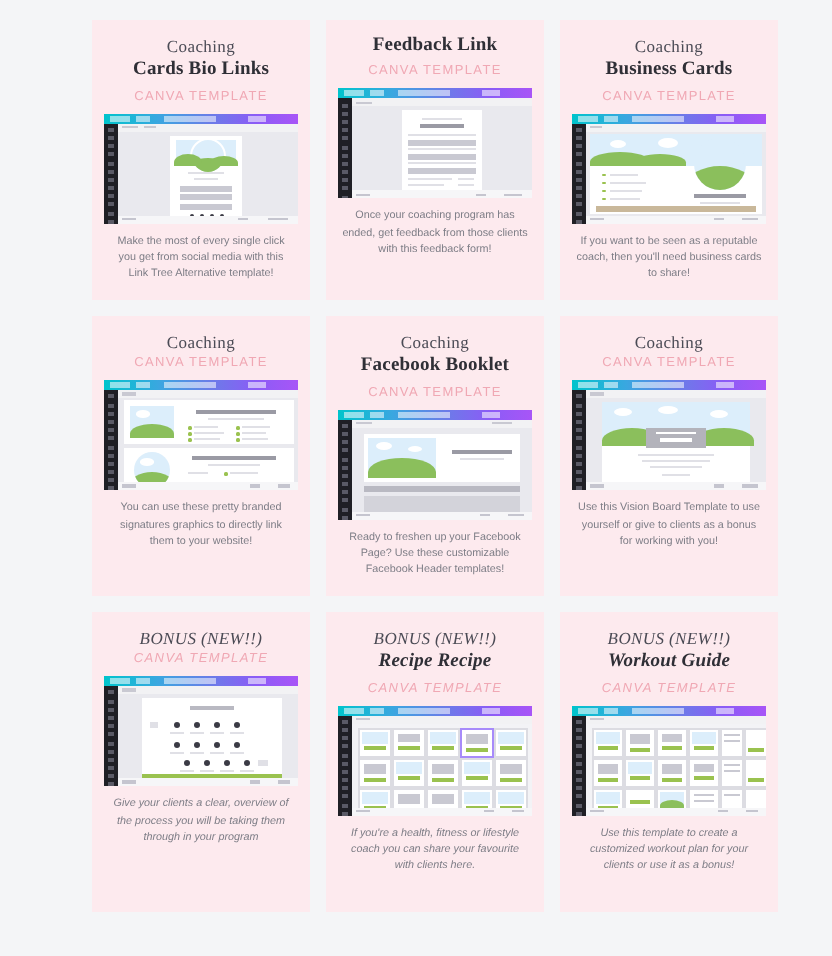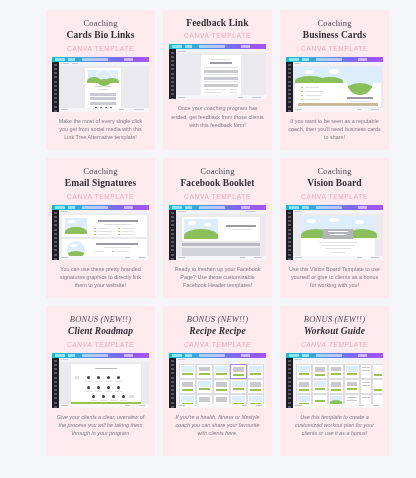"Email Signatures" div.title { html: <div>Email Signatures</div> -> none }
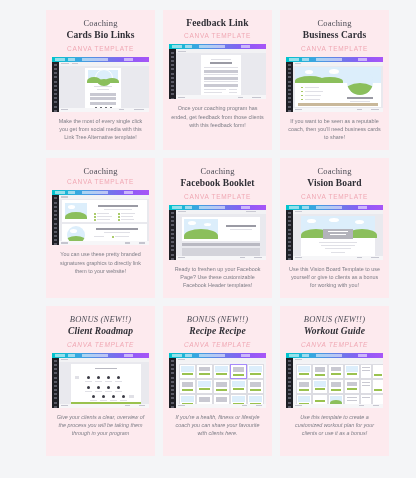"Vision Board" div.title { html: <div>Vision Board</div> -> none }
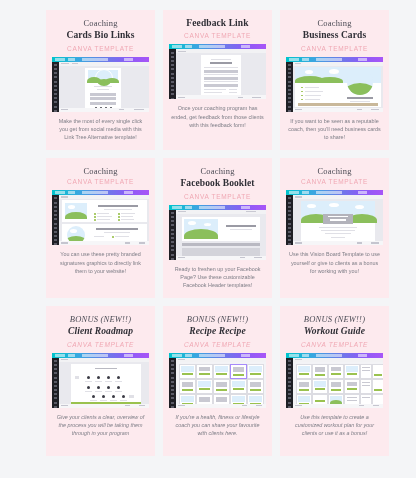"Client Roadmap" div.title { html: <div>Client Roadmap</div> -> none }
